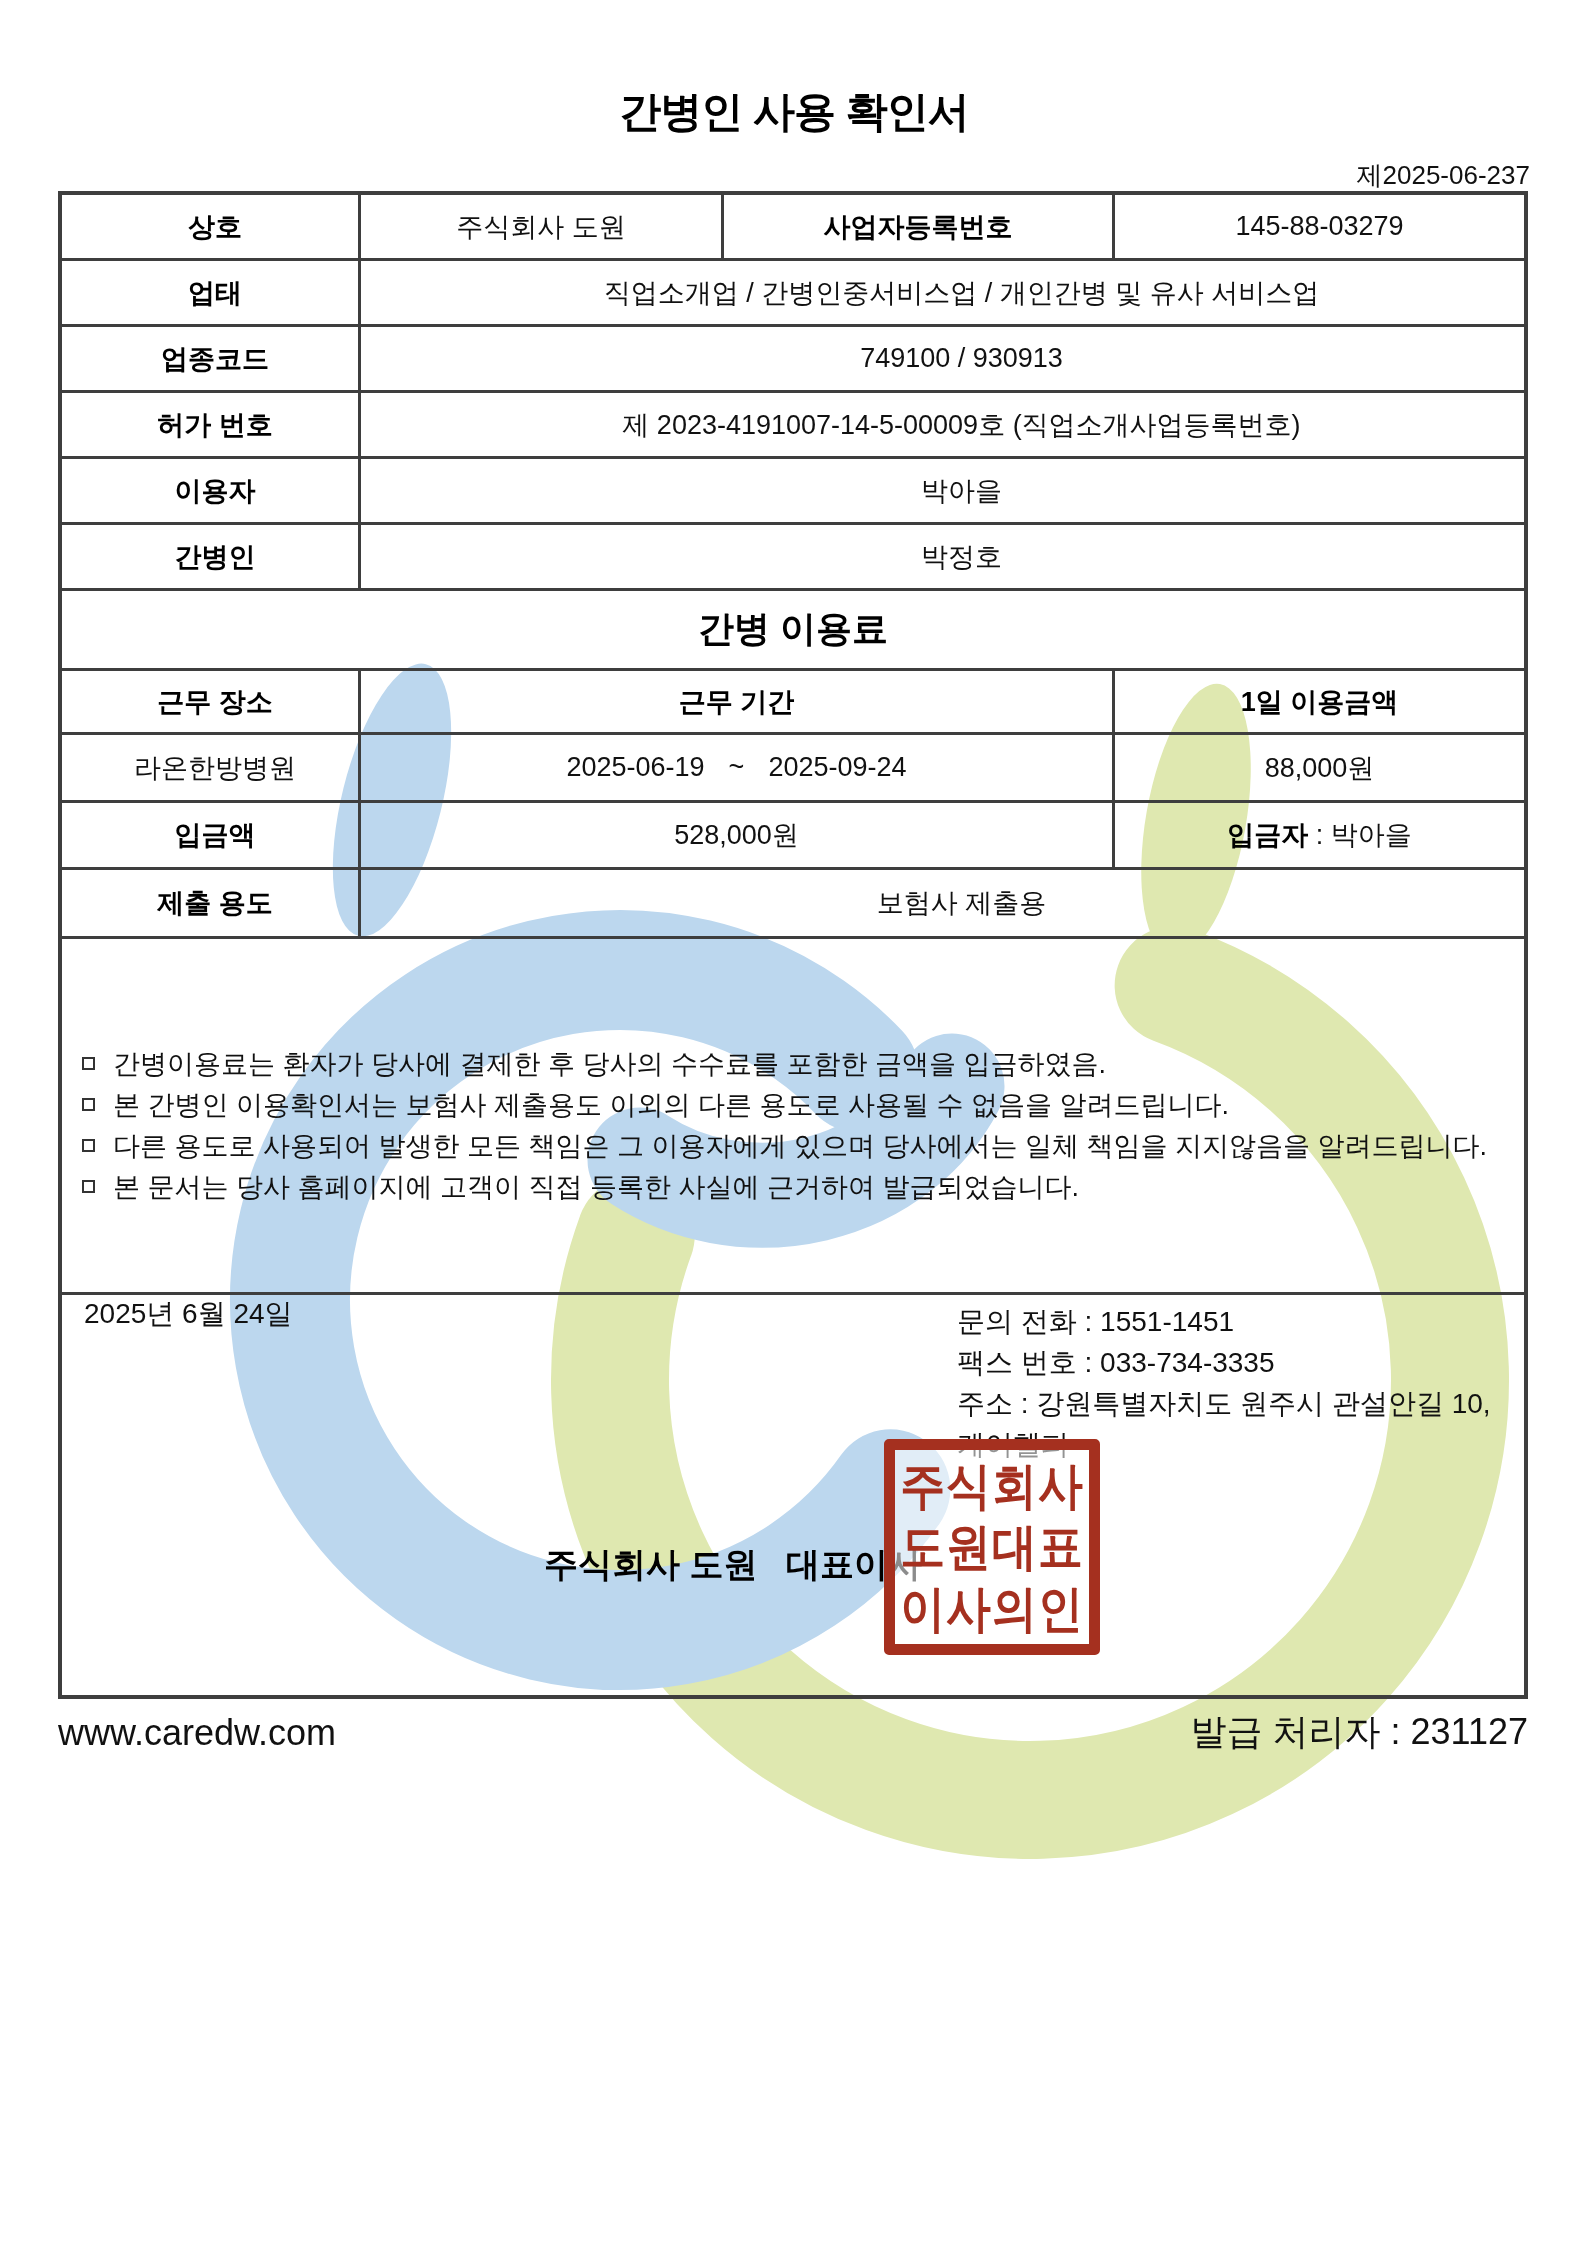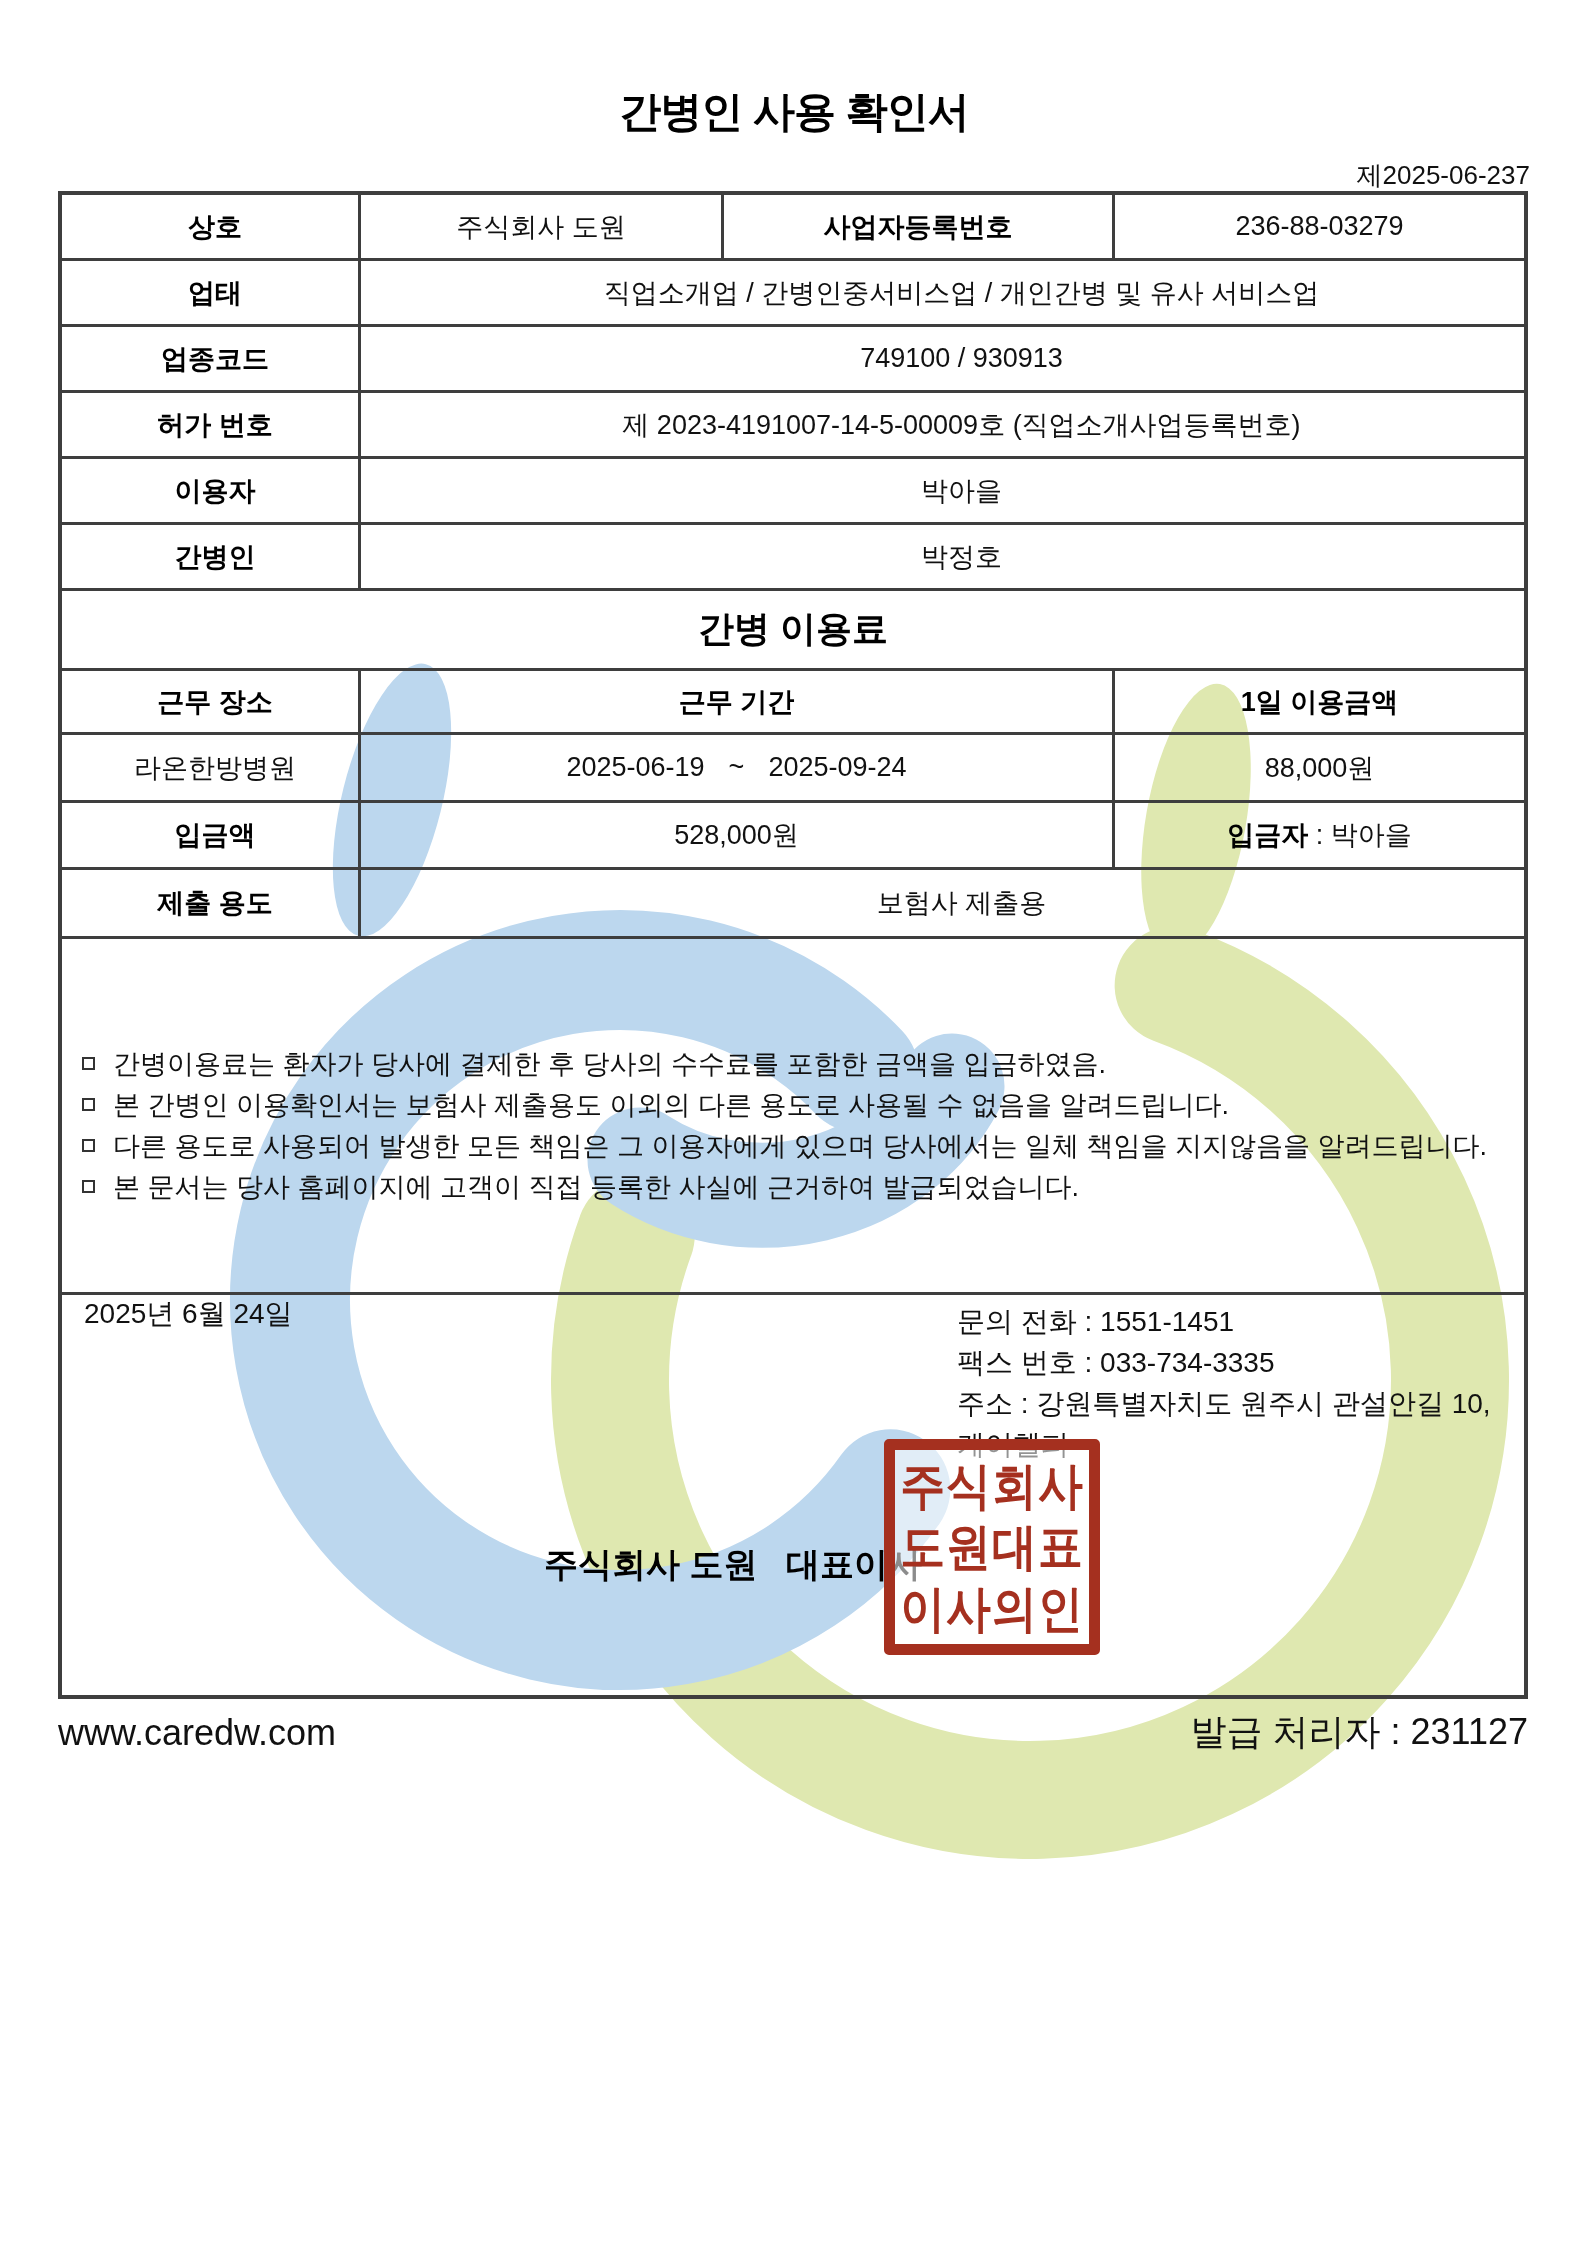"236-88-03279" div.cell { text: 236-88-03279 -> 145-88-03279 }
